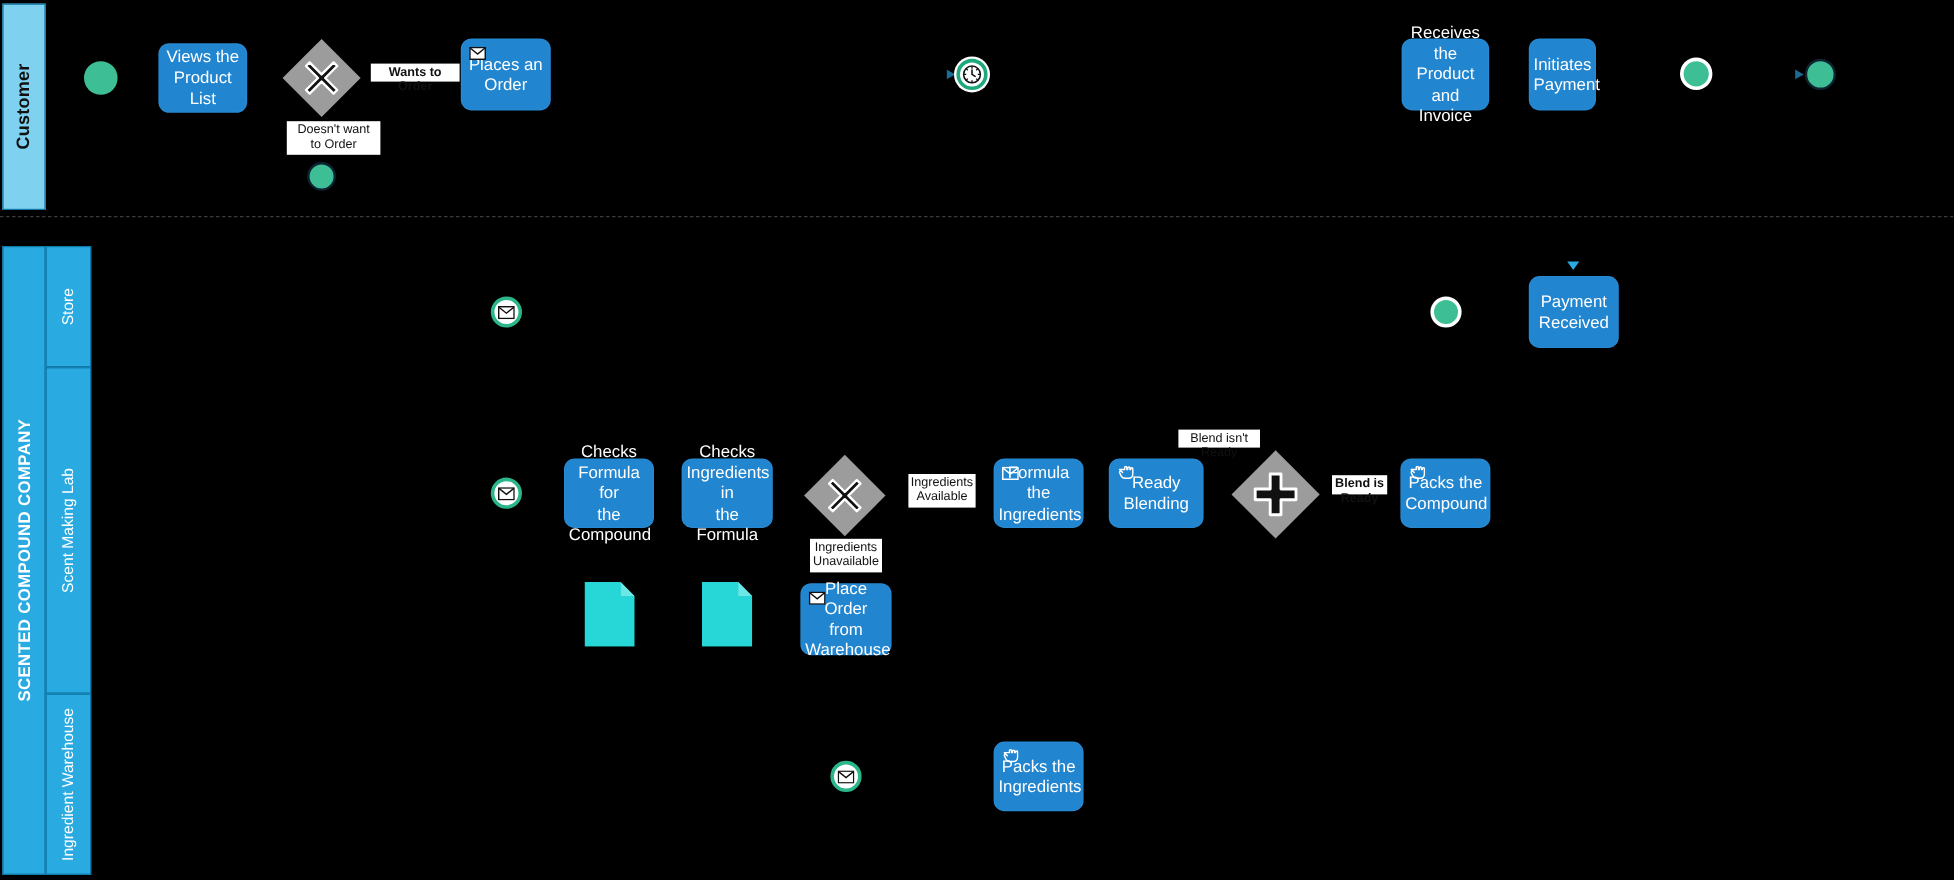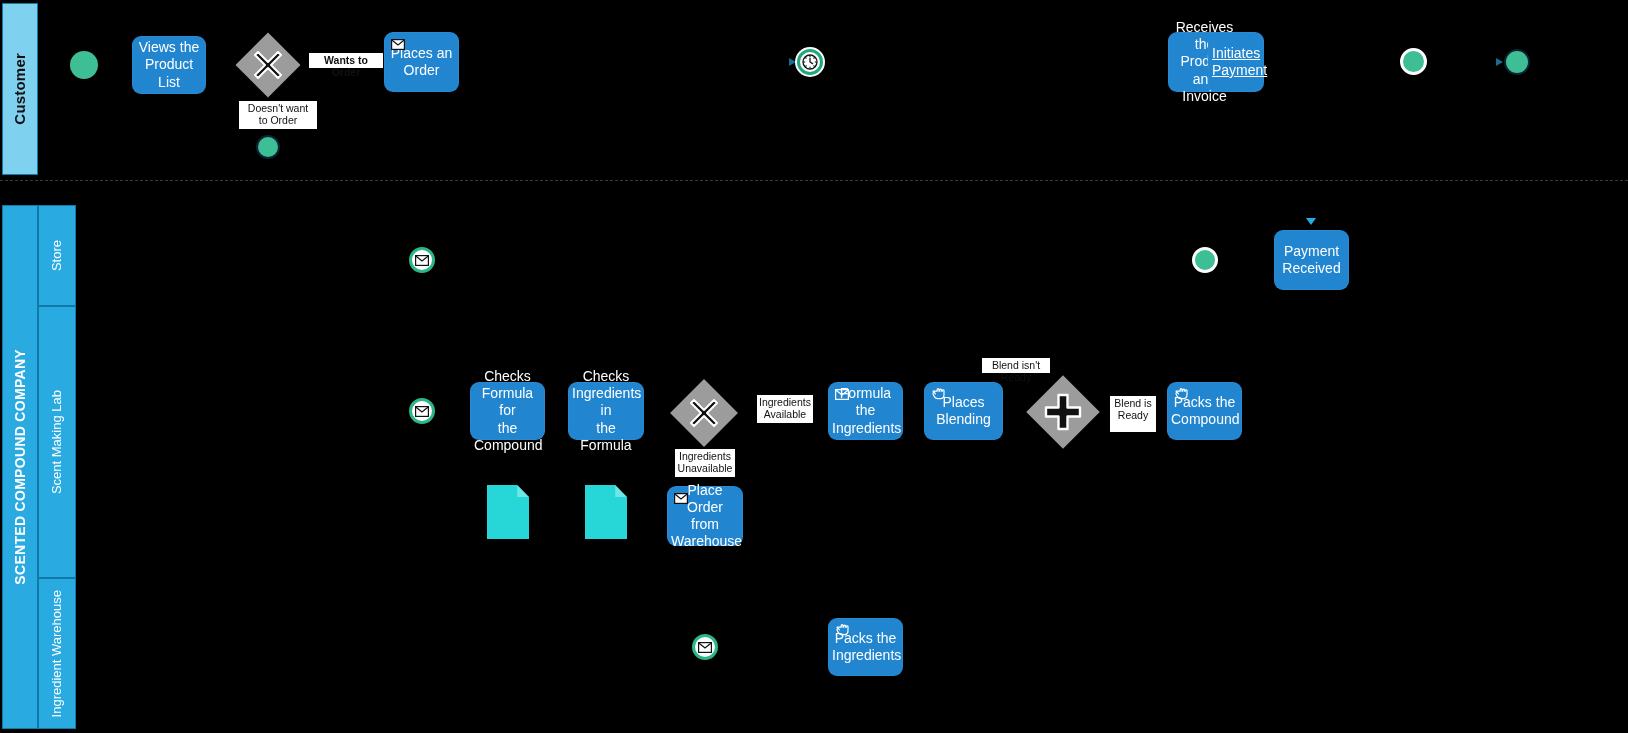"Initiates" div.task { left: 1208px -> 1274px; text-decoration: underline -> none }
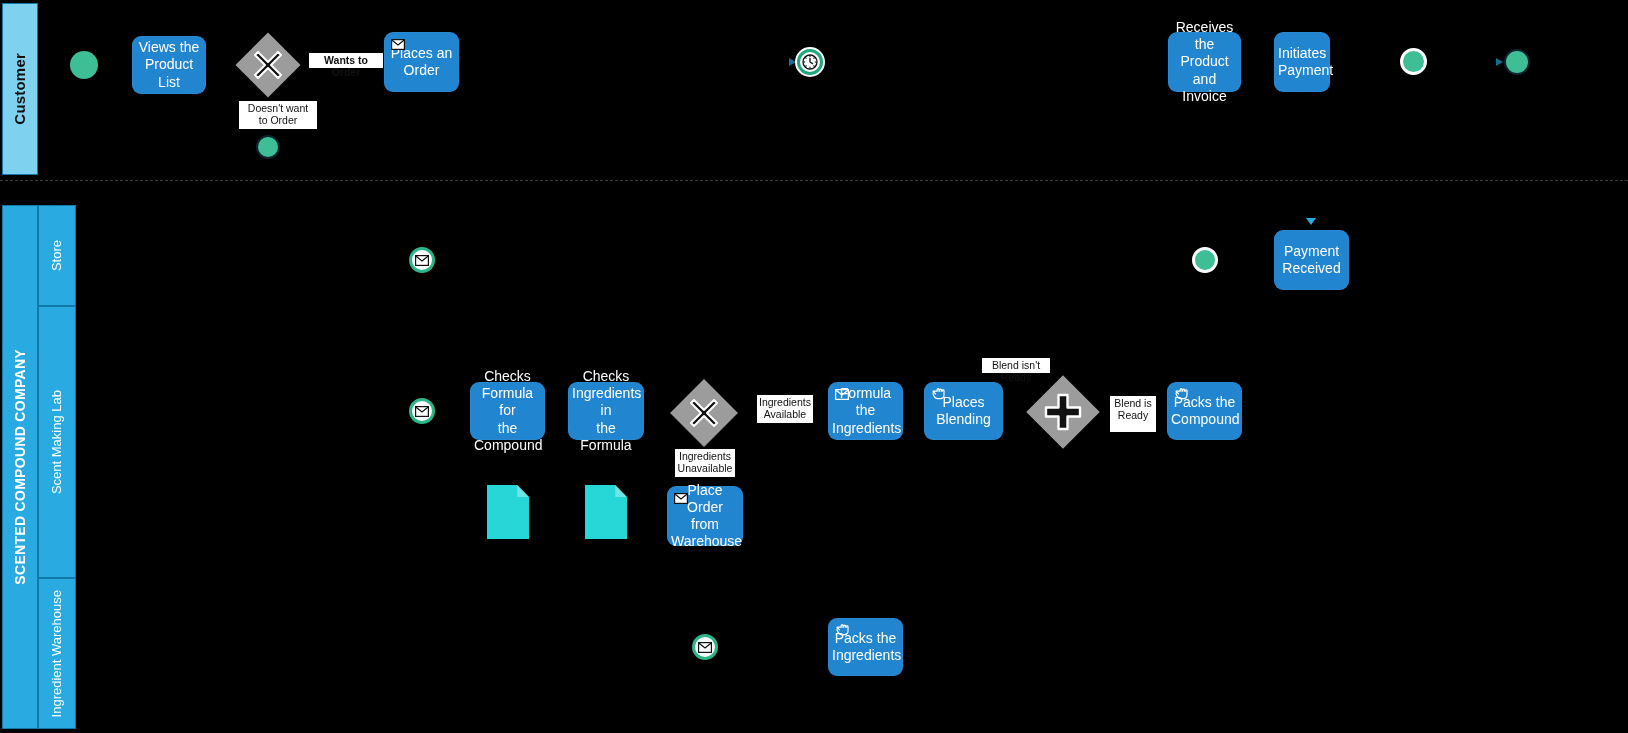"Places Blending" span.tlabel { text: Places -> Ready }
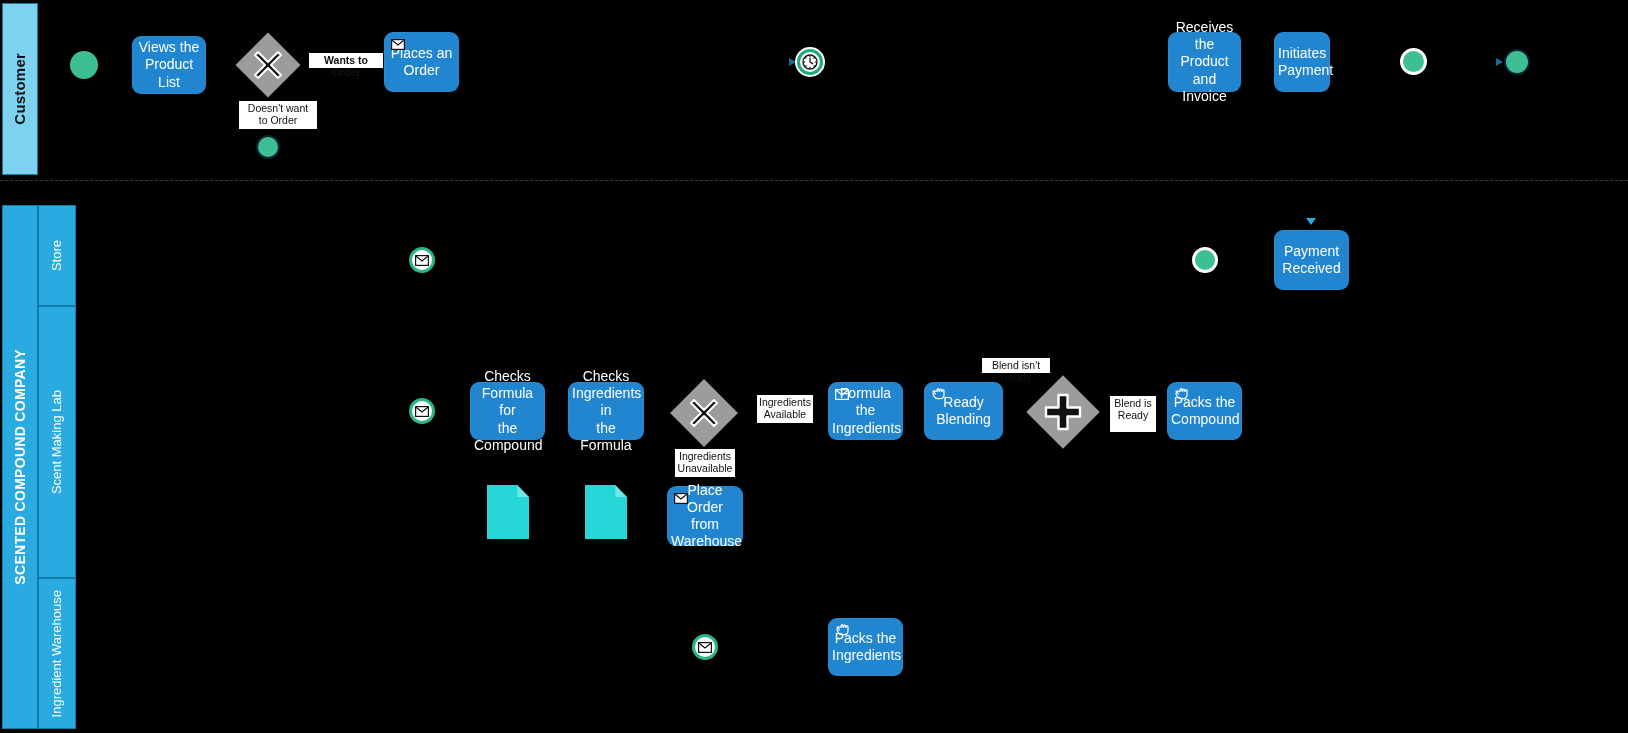"Blend is" div.flow-label { font-weight: none -> bold; height: 36px -> 16px }
